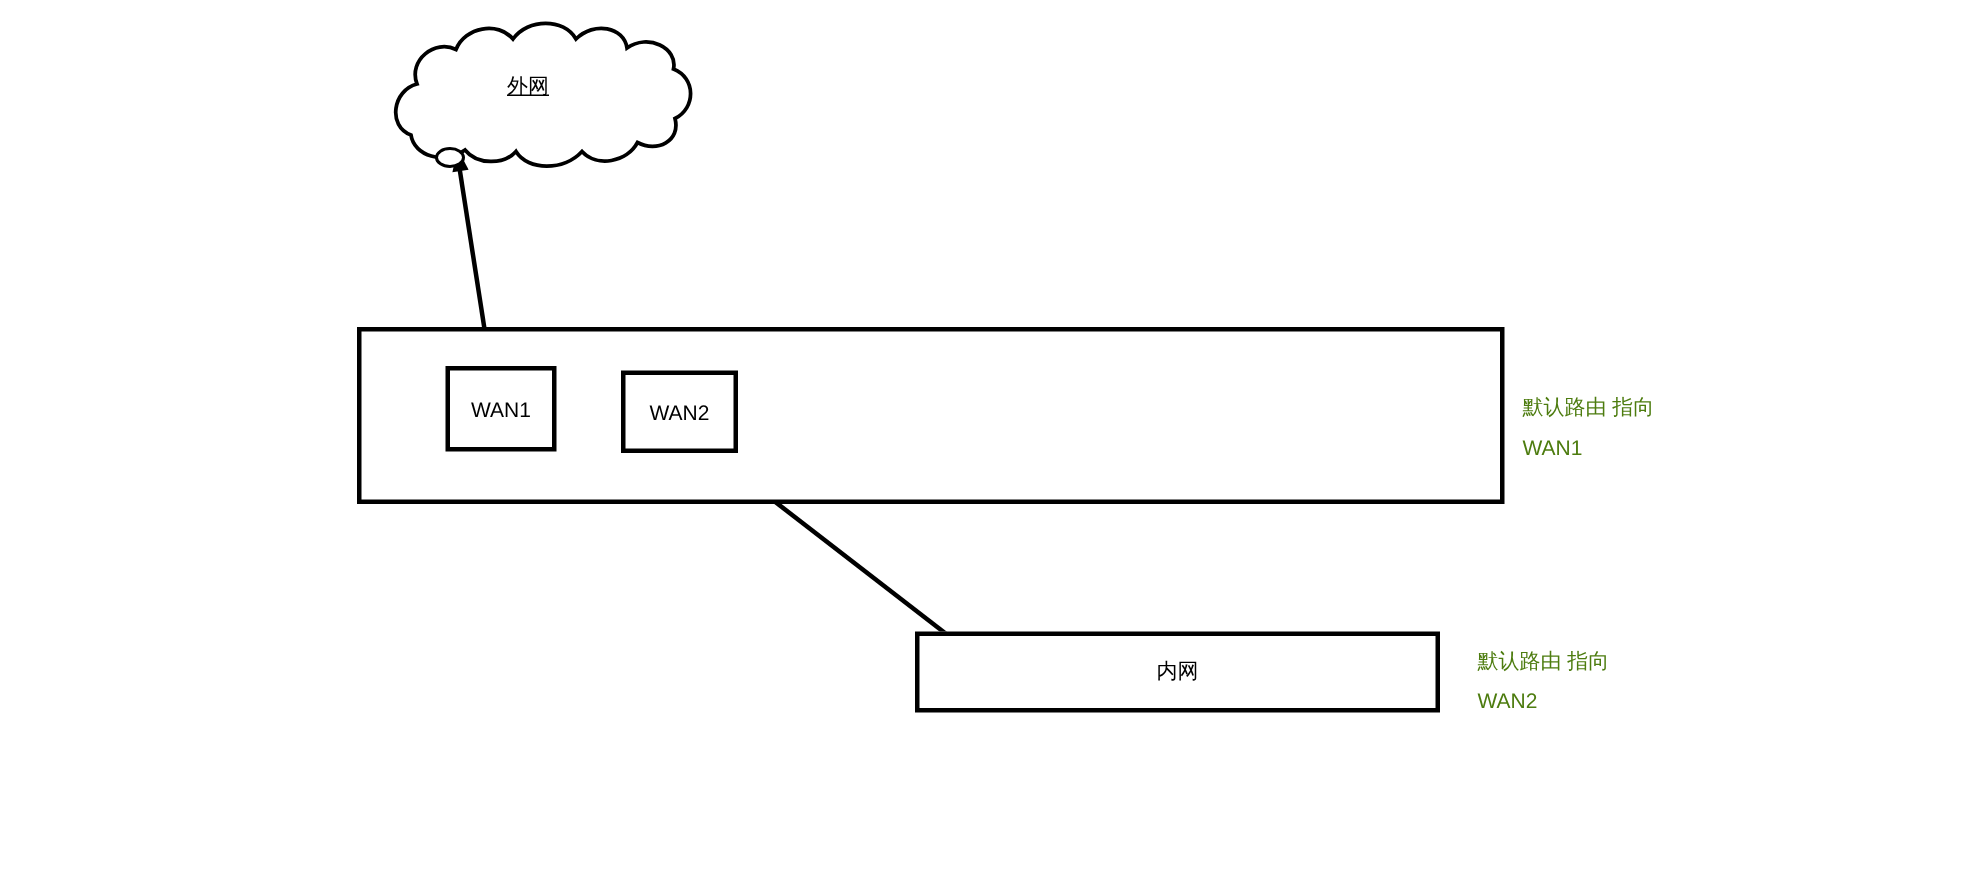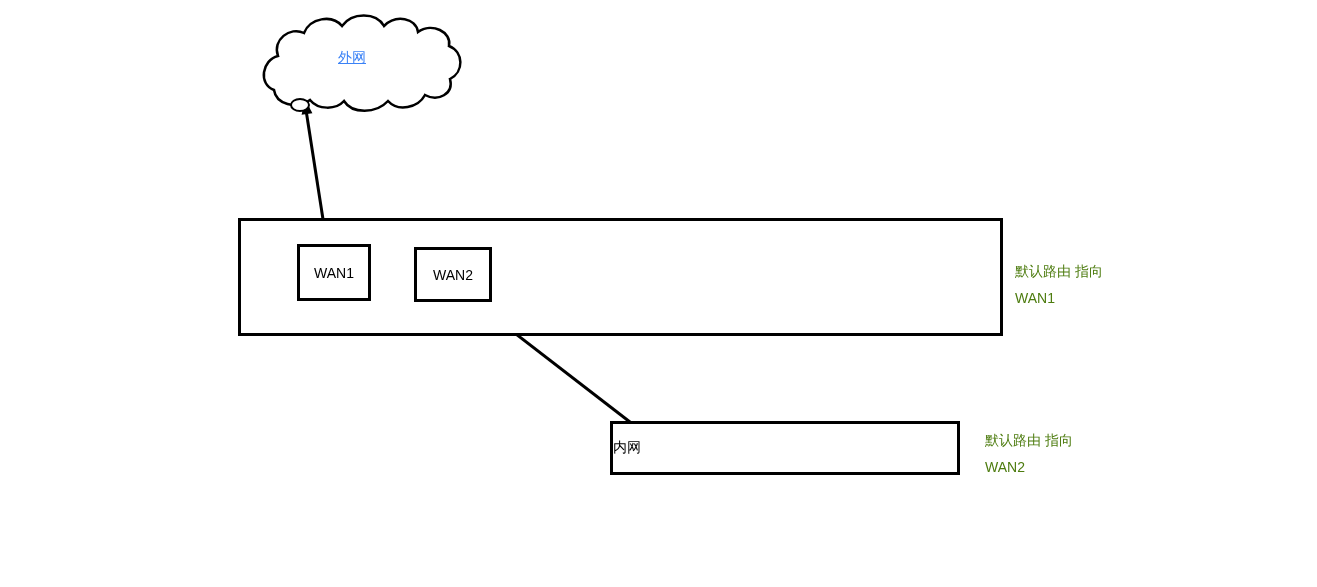"外网" .cloud-label { color: #3b82f6 -> #000000 }
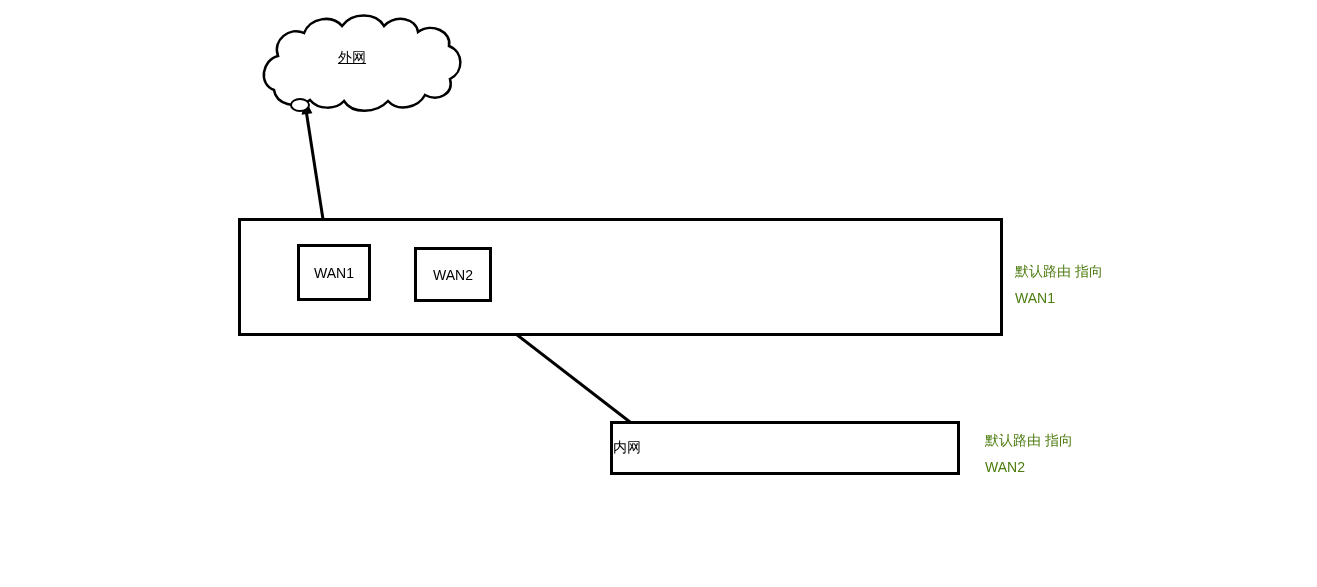"内网" .lan-box { justify-content: none -> center }
